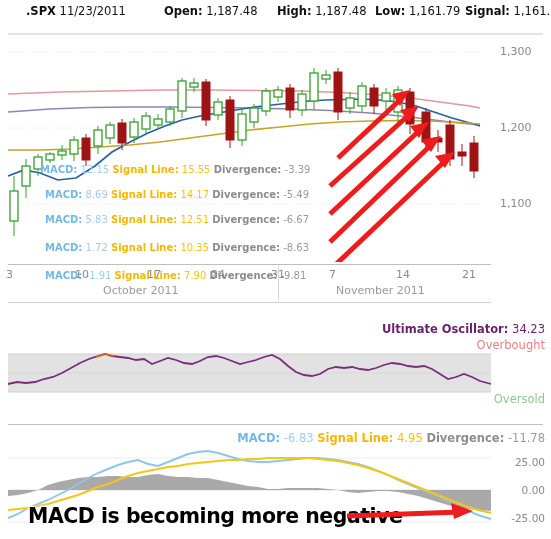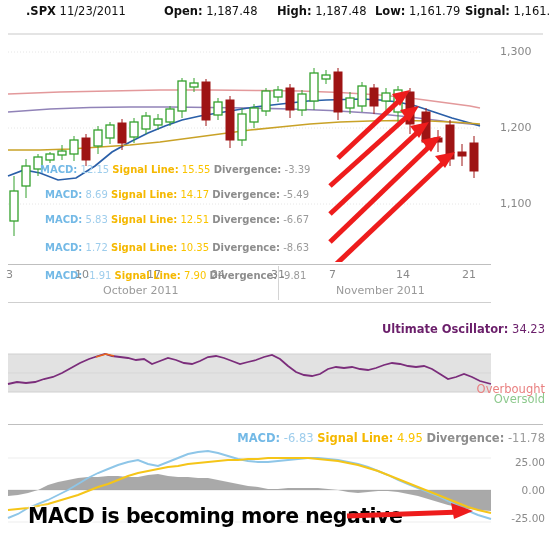"Overbought" .ob { margin-top: 44px -> none }
